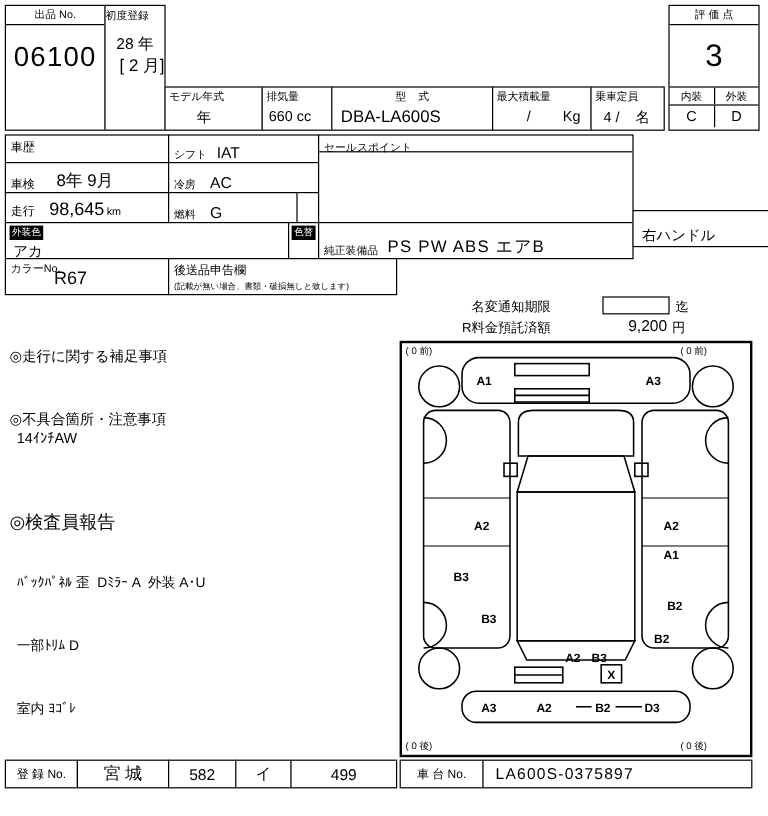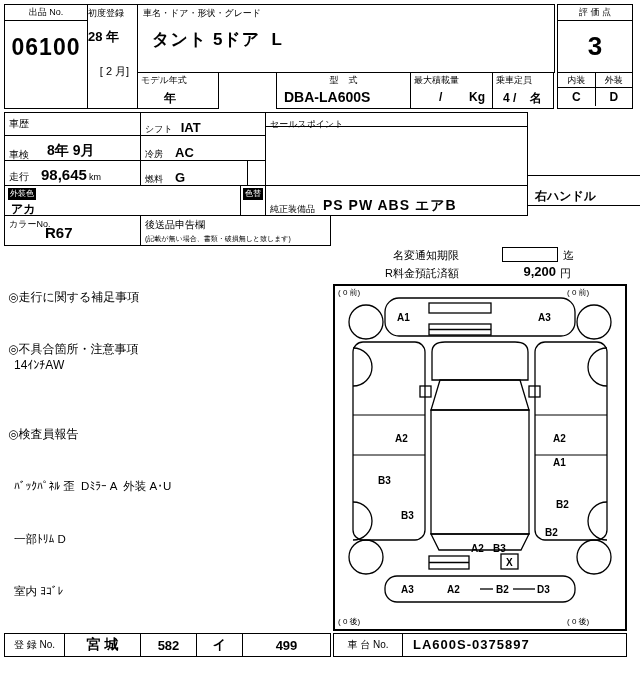"車名・ドア・形状・グレード" div.box { html: <div> <div>車名・ドア・形状・グレード</div> <div>タント 5ドア L</div> </div> -> none }
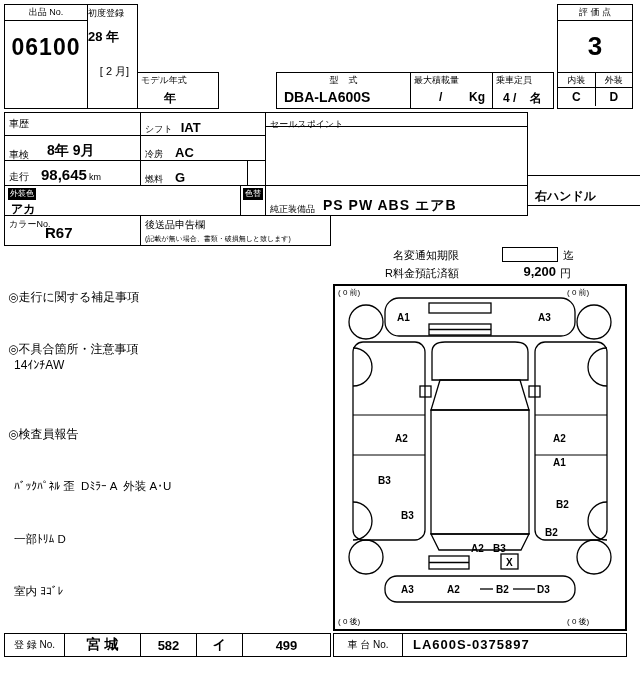"06100" .val { font-weight: bold -> normal }
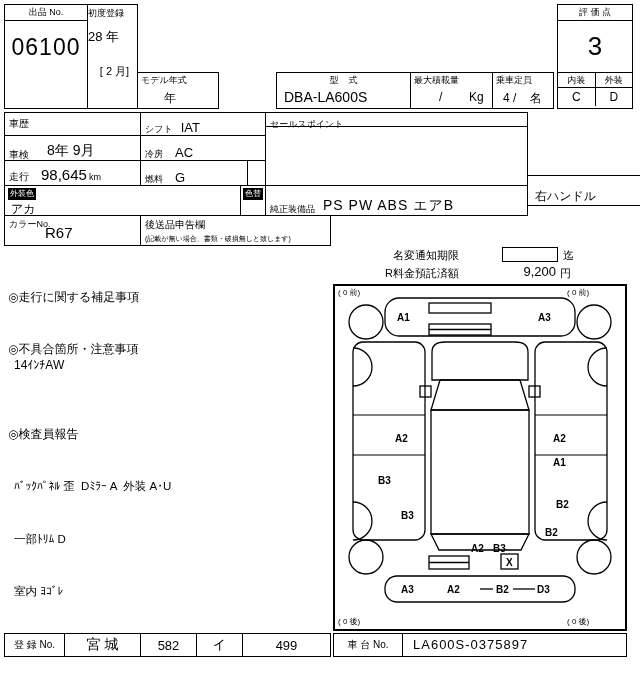"28 年" div.val { text-align: left -> center }
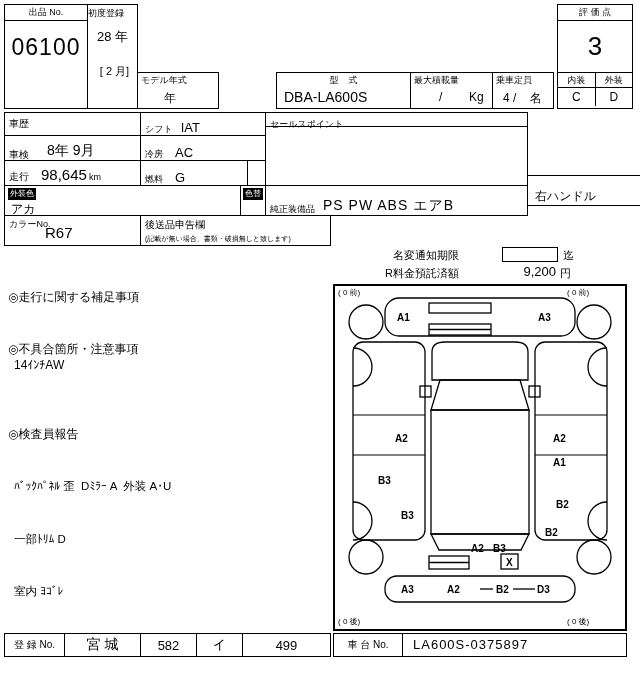"[ 2 月]" div { font-size: 11px -> 14px; margin-top: 18px -> 0; text-align: center -> right }
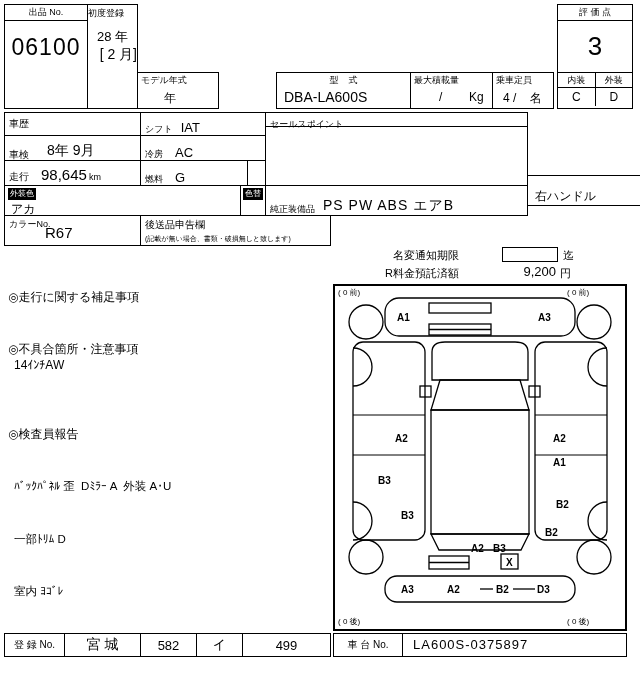"排気量" div.box { html: none -> <div> <div>排気量</div> <div>660 cc</div> </div> }
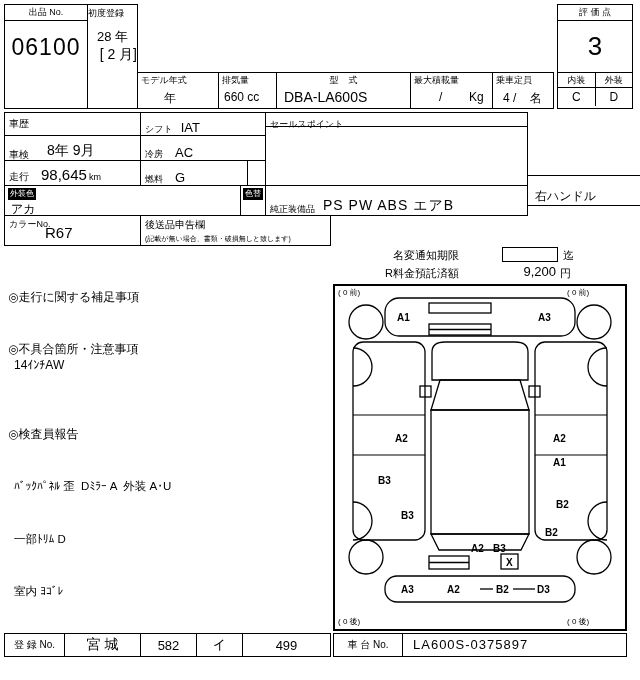"◎検査員報告" div.abs { font-size: 12px -> 15px }
